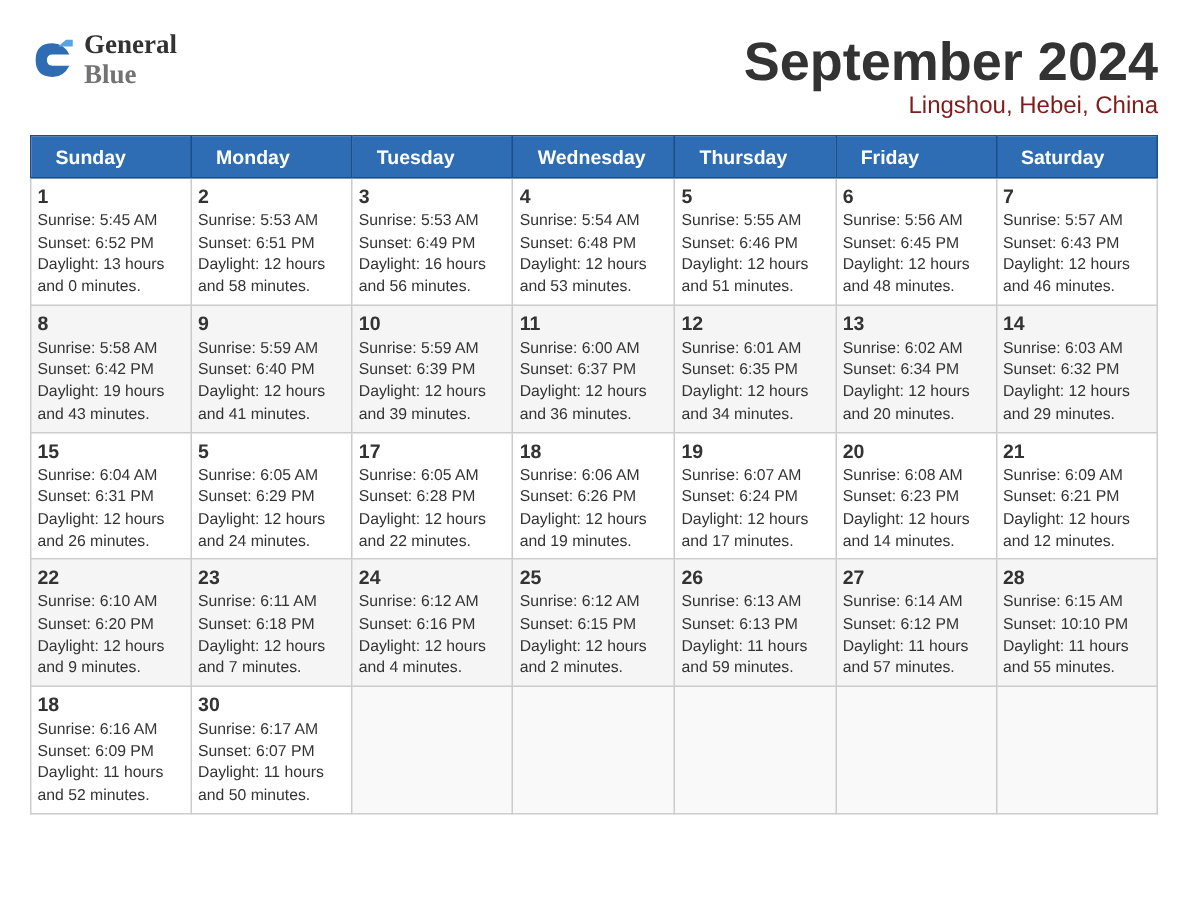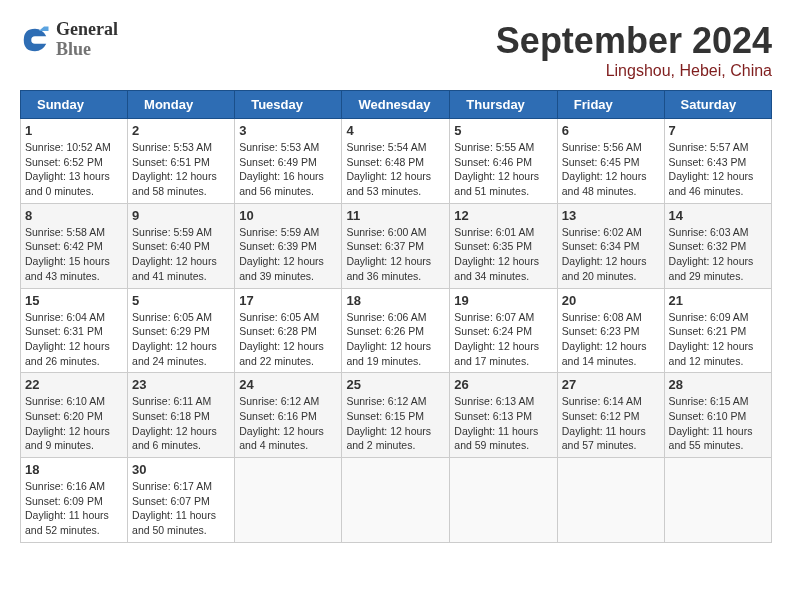"Sunrise: 10:52 AM" span { text: 10:52 -> 5:45 }
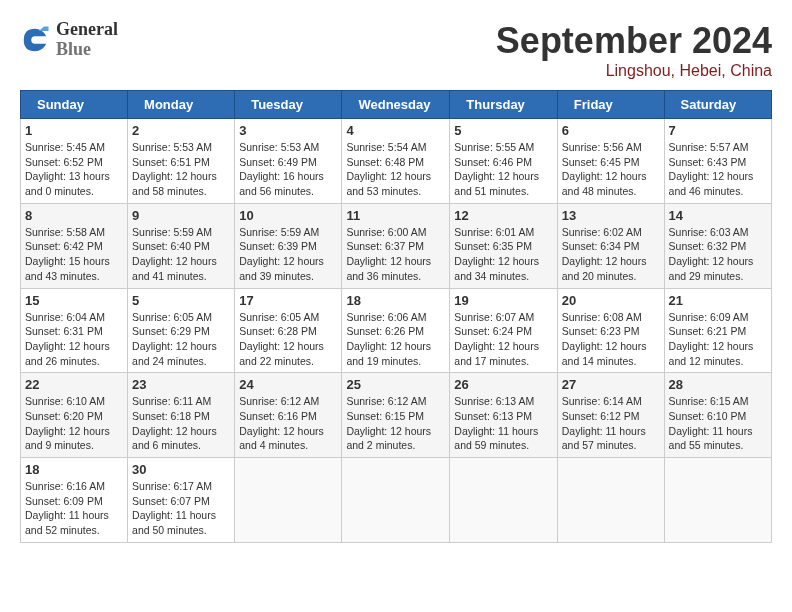"Daylight: 15 hours and 43" span { text: 15 -> 19 }
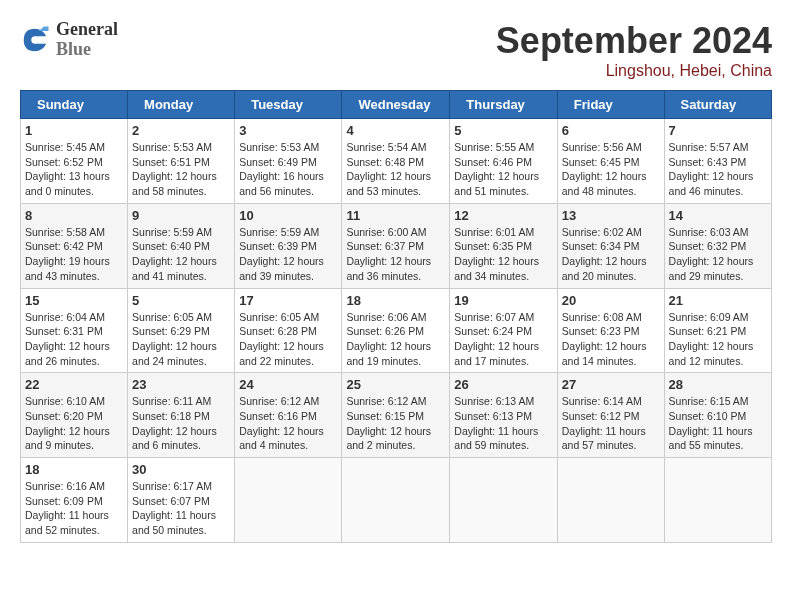"Sunset: 6:10 PM" span { text: 6:10 -> 10:10 }
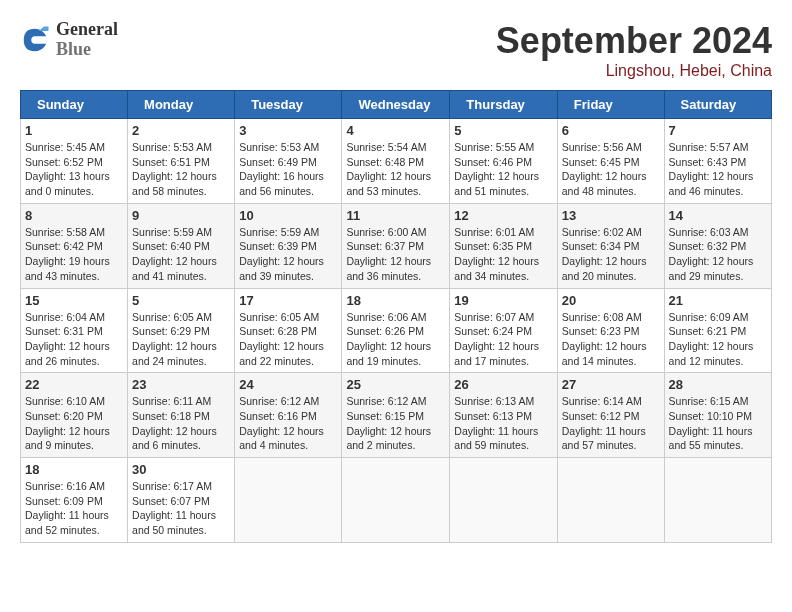"Daylight: 12 hours and 6" span { text: 6 -> 7 }
